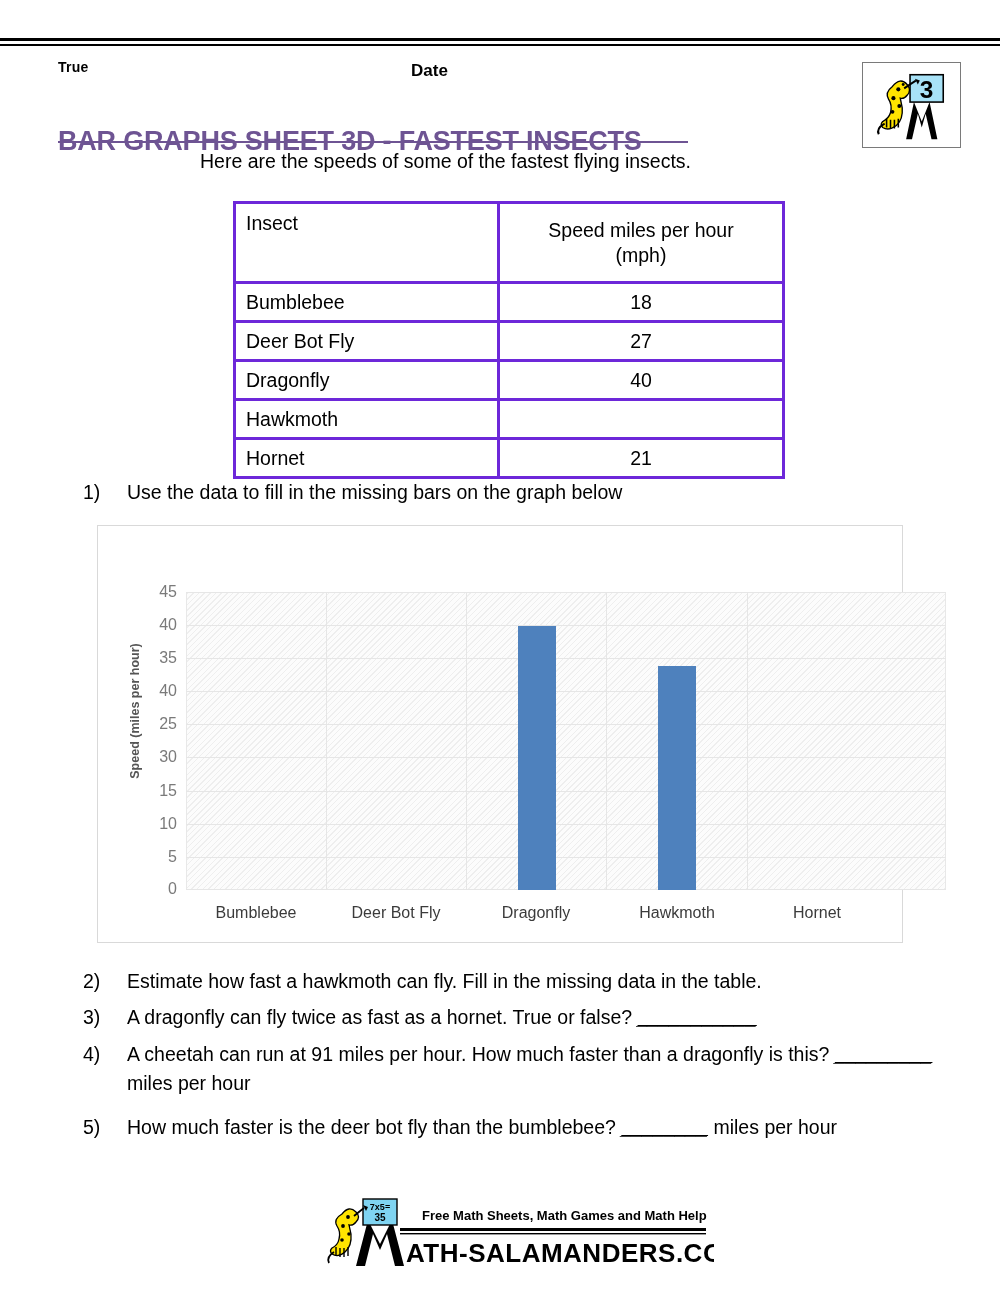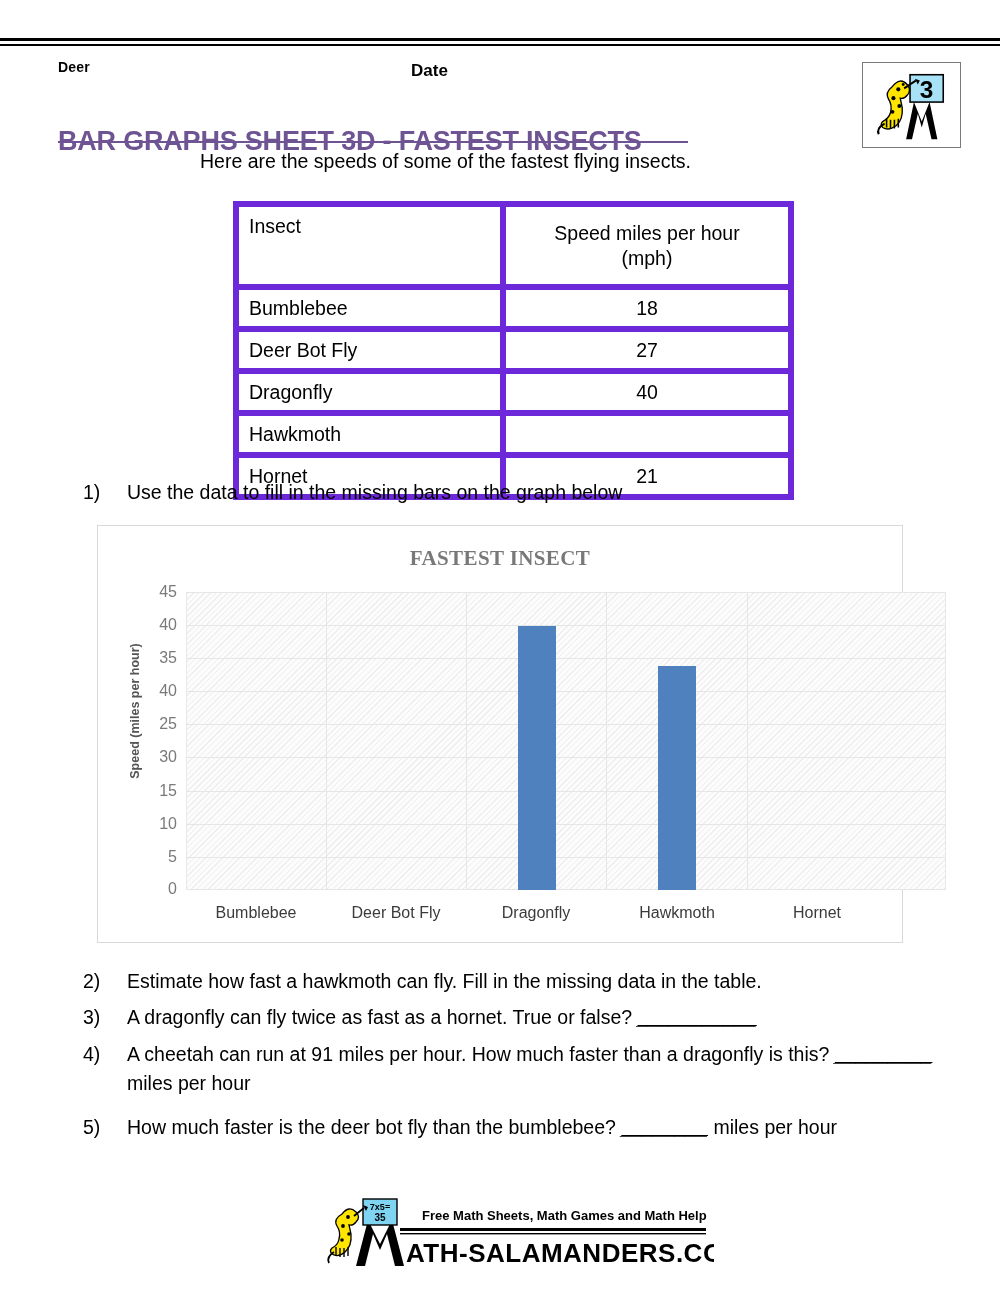"Deer" div.name-label { text: Deer -> True }
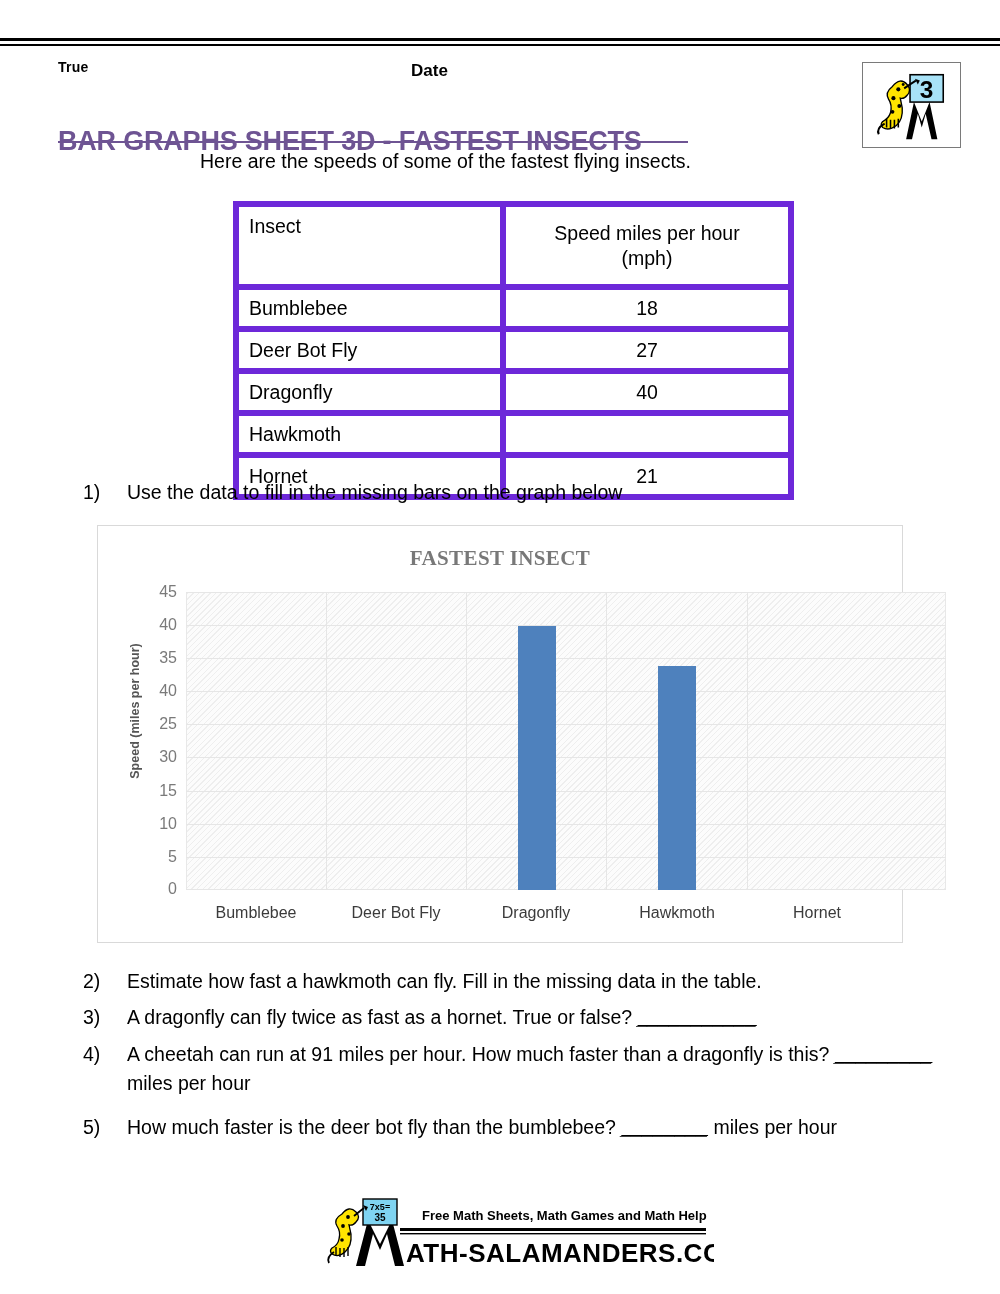"Insect" .data-table td, .data-table th { border: 6px solid #6d28d9 -> 3px solid #6d28d9 }
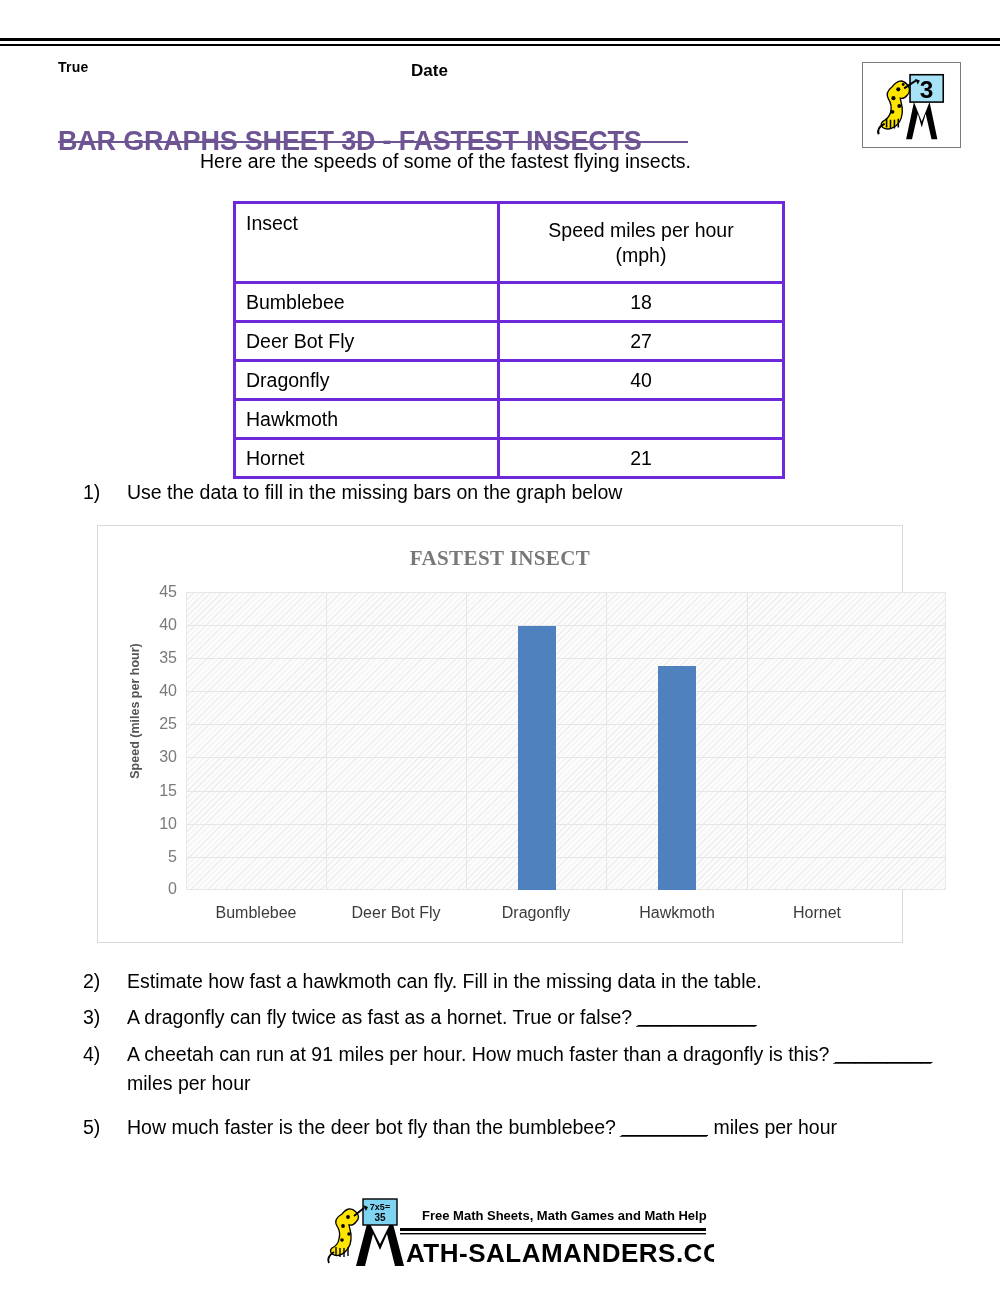"FASTEST INSECT" div.chart-title { html: <div>FASTEST INSECT</div> -> none }
